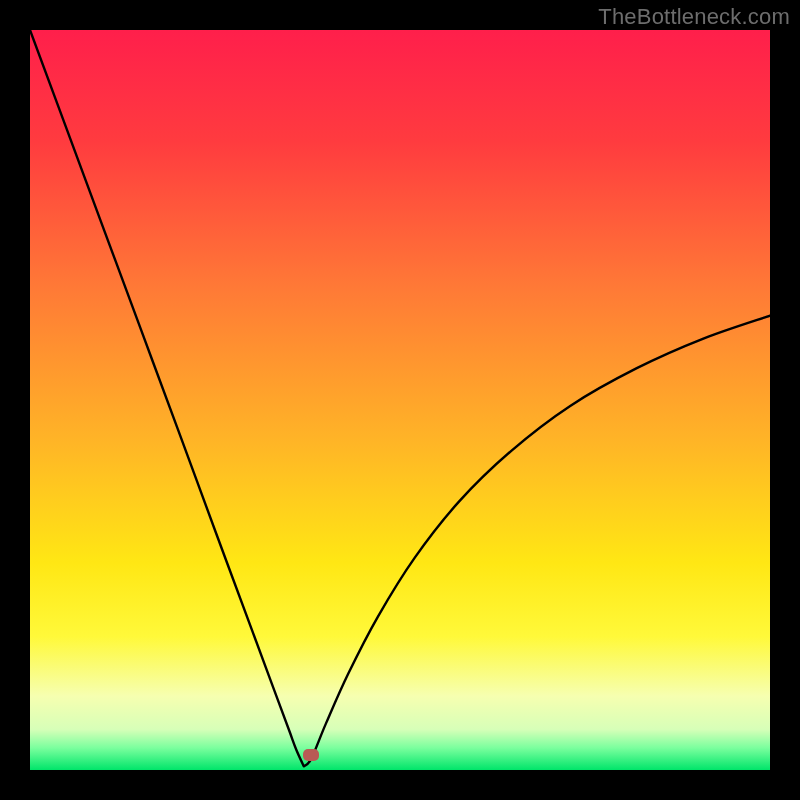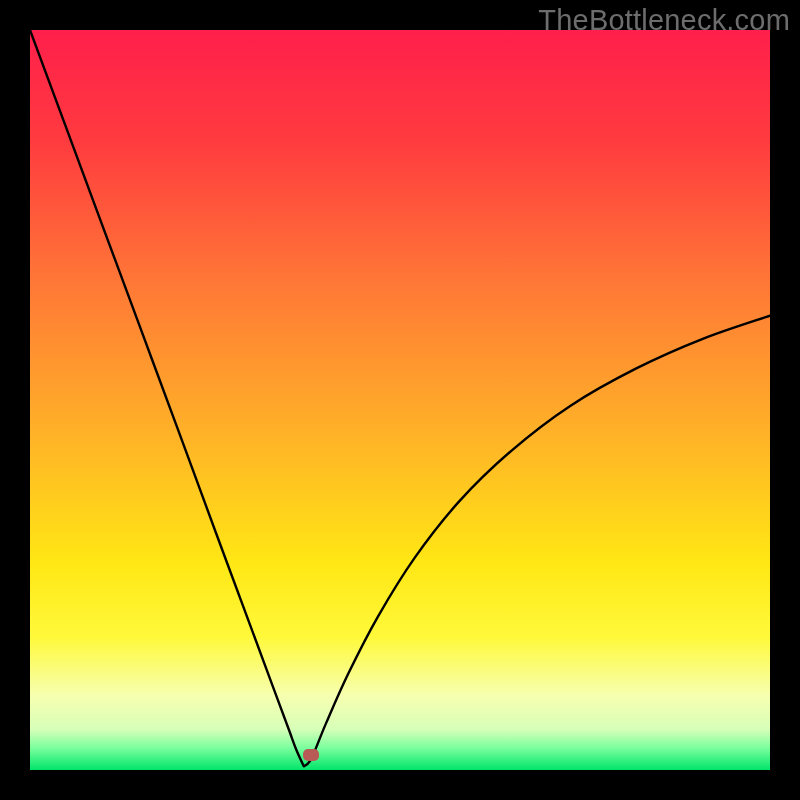"TheBottleneck.com" .watermark { font-size: 29px -> 22px }
